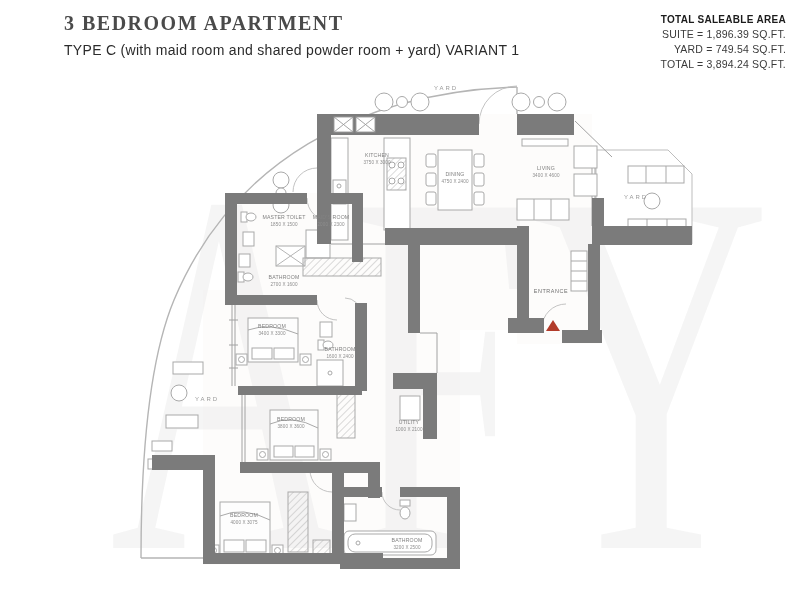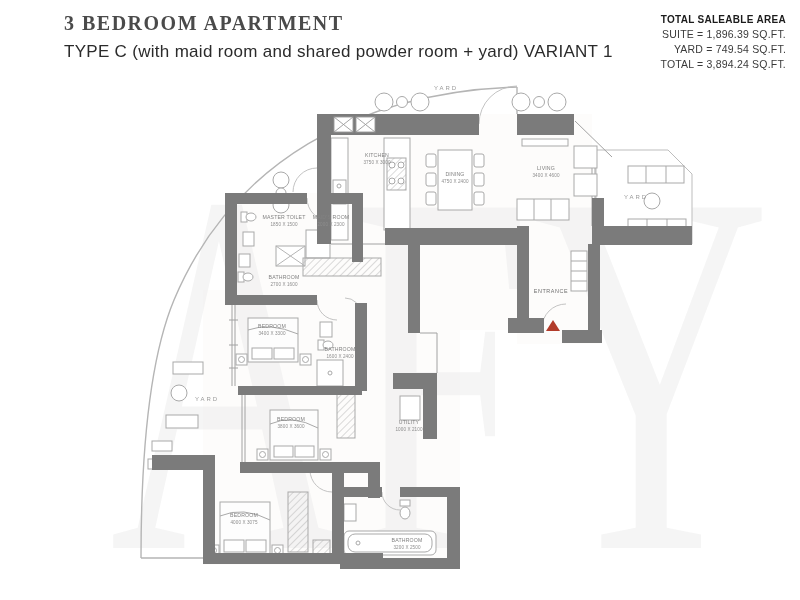"TYPE C (with maid room" .subtitle { font-size: 17px -> 14px }
